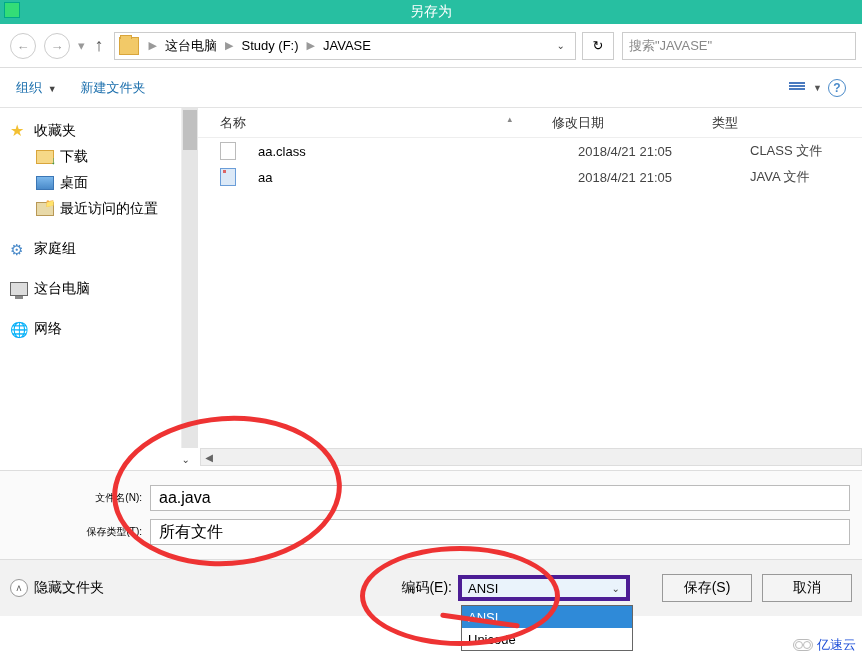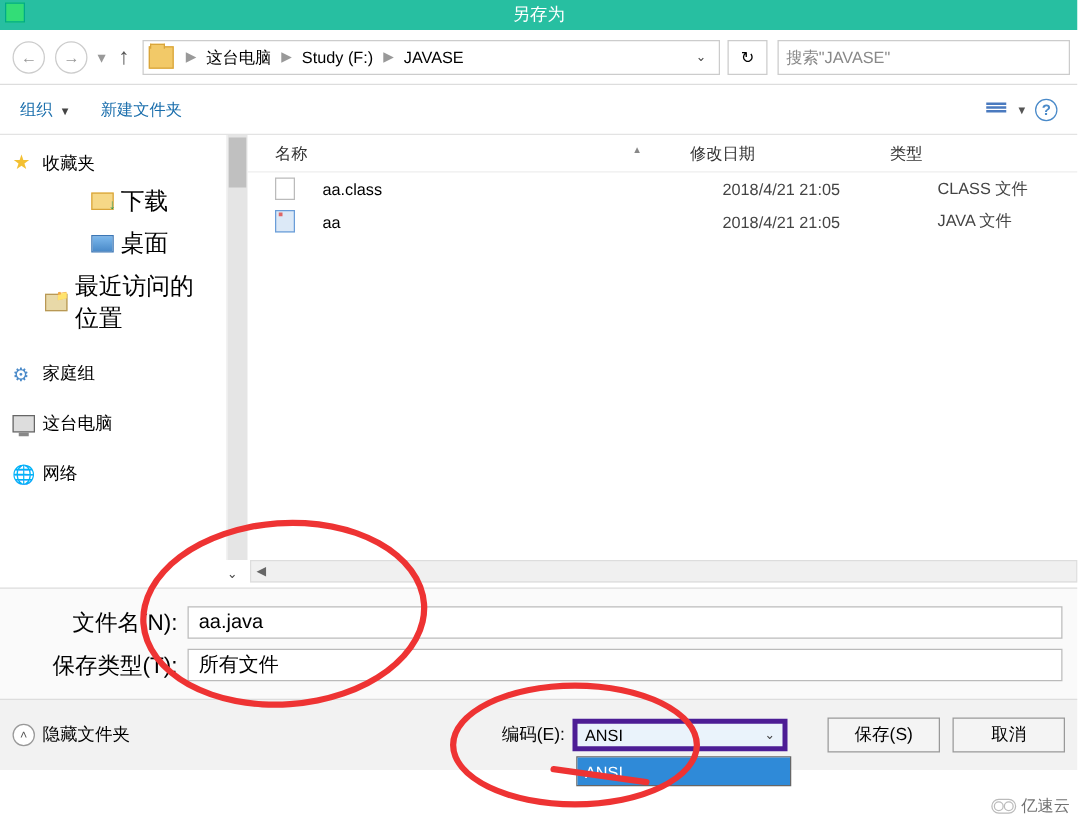"下载" .sb-item { font-size: 19px -> 14px; justify-content: center -> none }
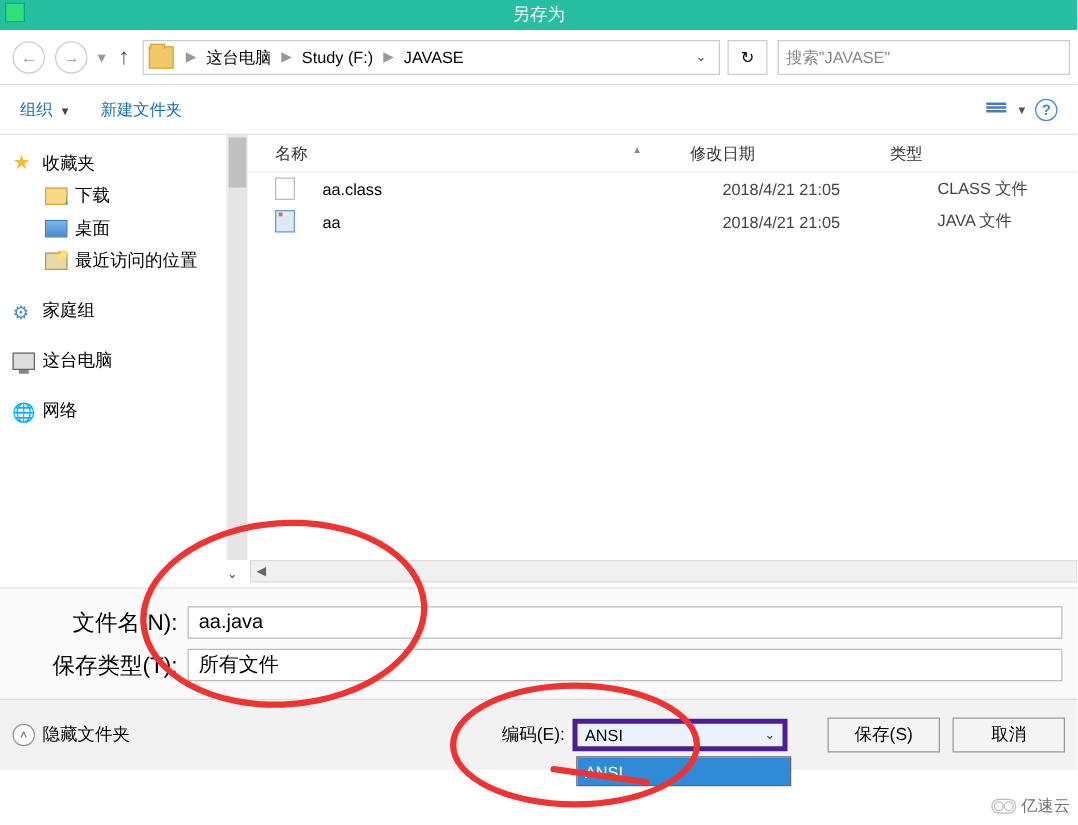"文件名(N):" .form-label { font-size: 18px -> 10px }
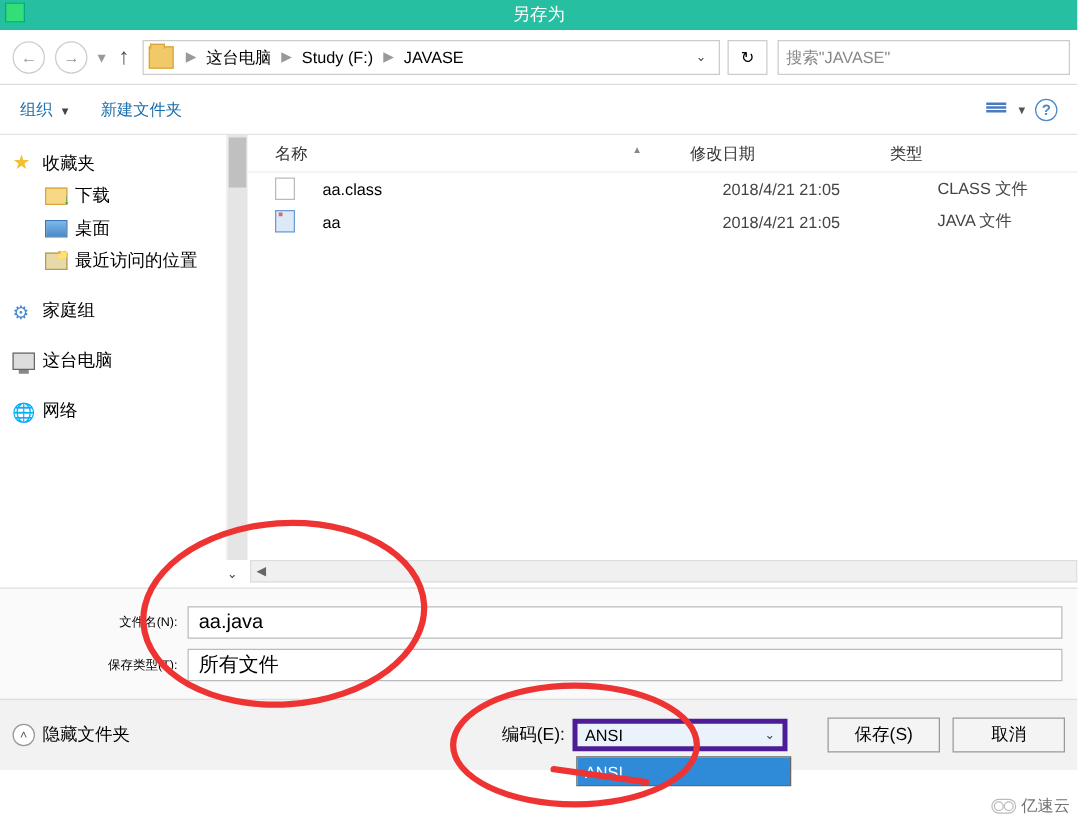"Unicode" div.enc-opt { html: none -> <div>Unicode</div> }
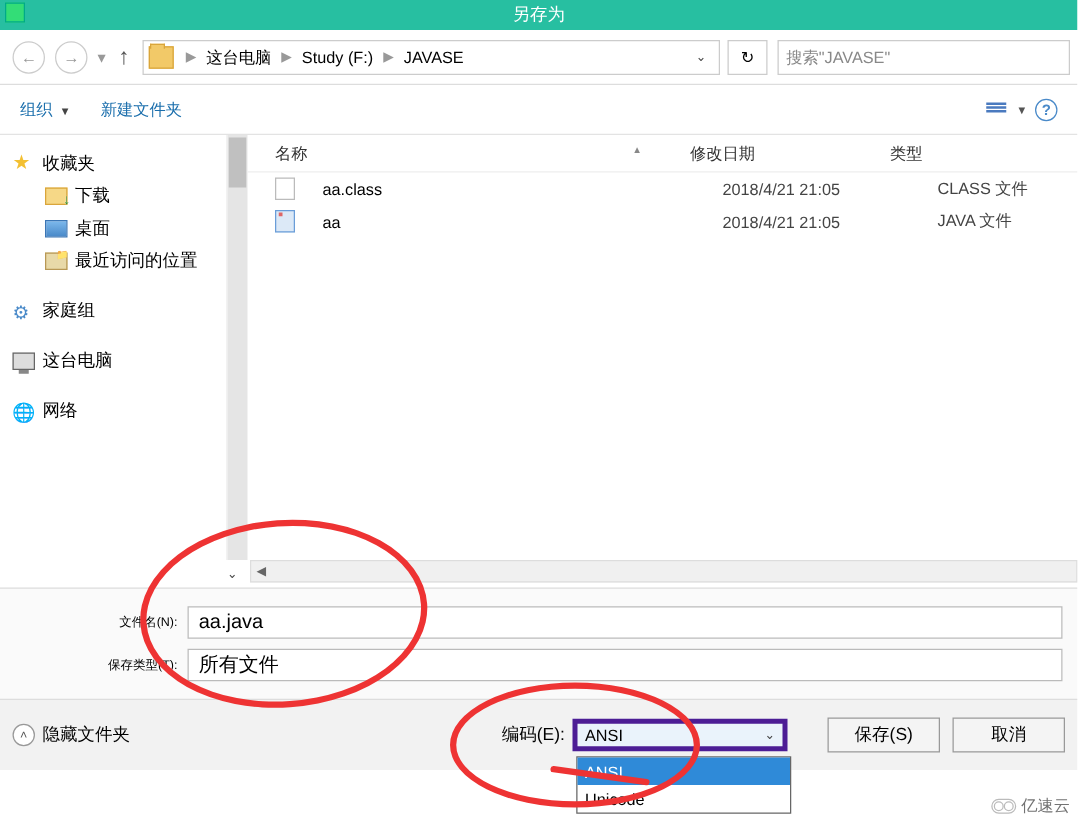"亿速云" .watermark { color: #737373 -> #1d4ed8 }
